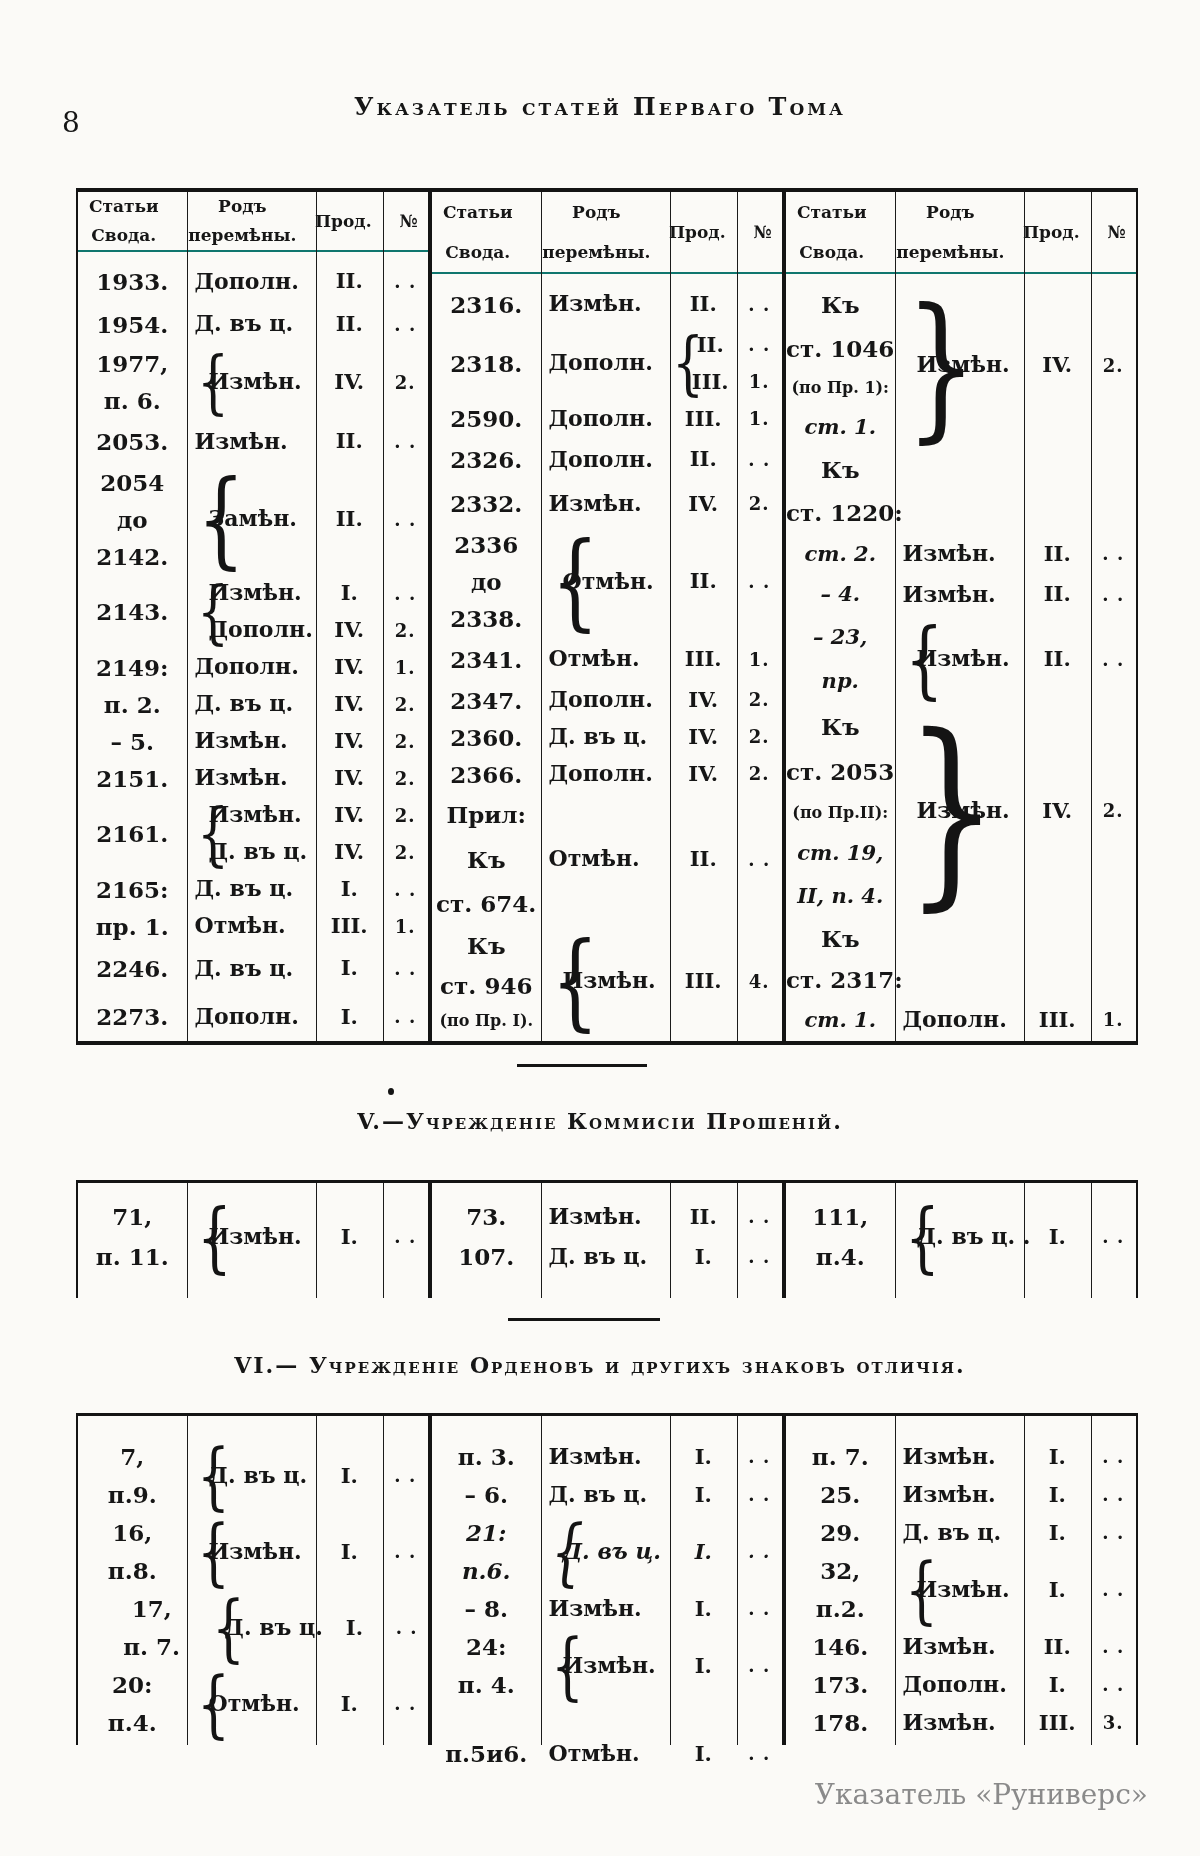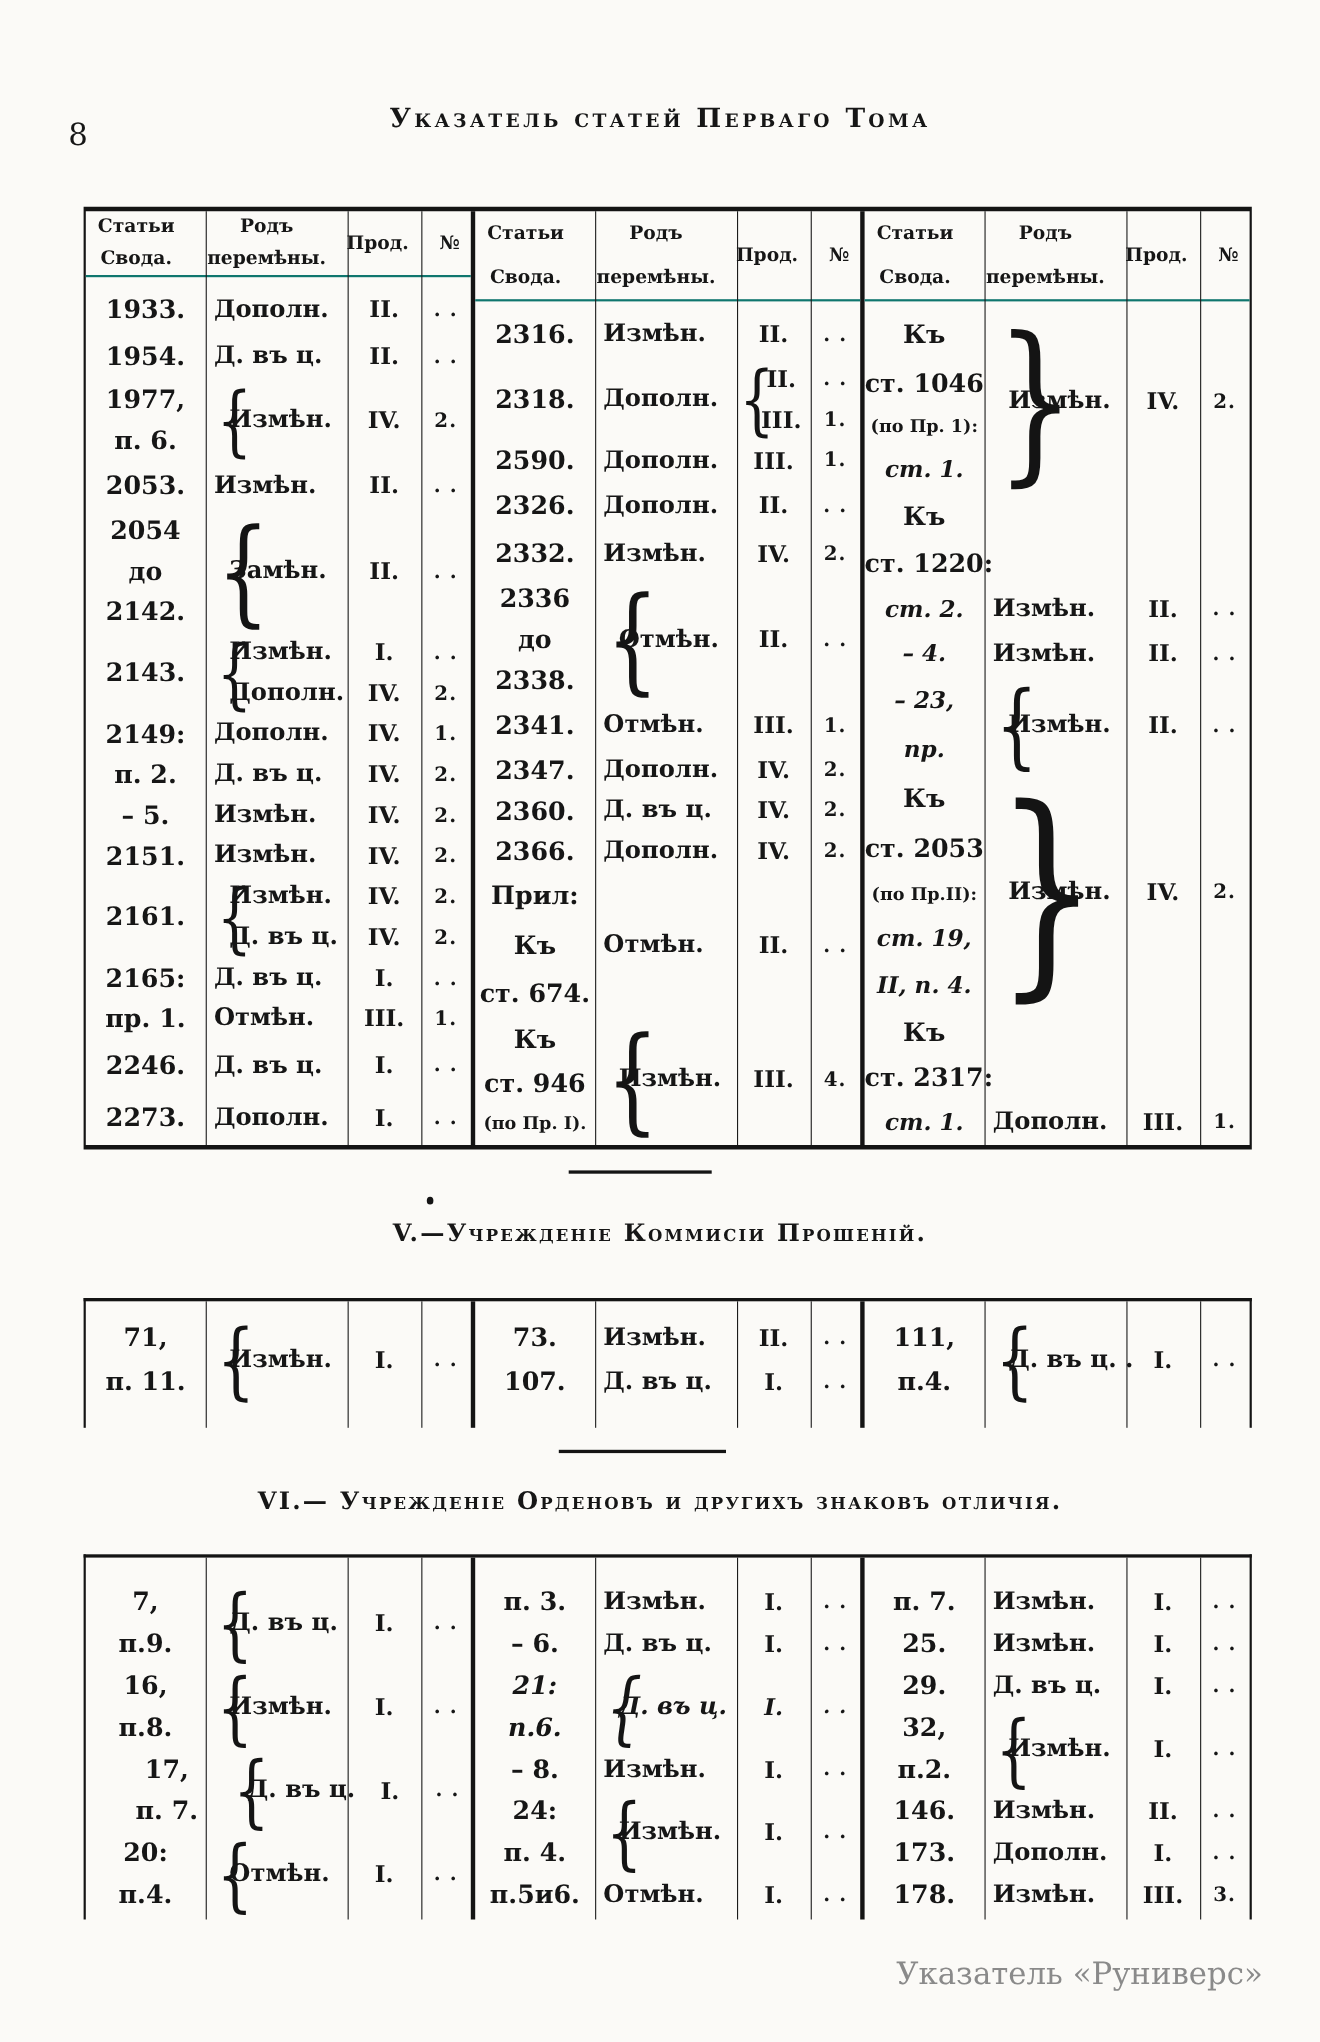"п.5и6." div.trow { margin-top: none -> 31px }
